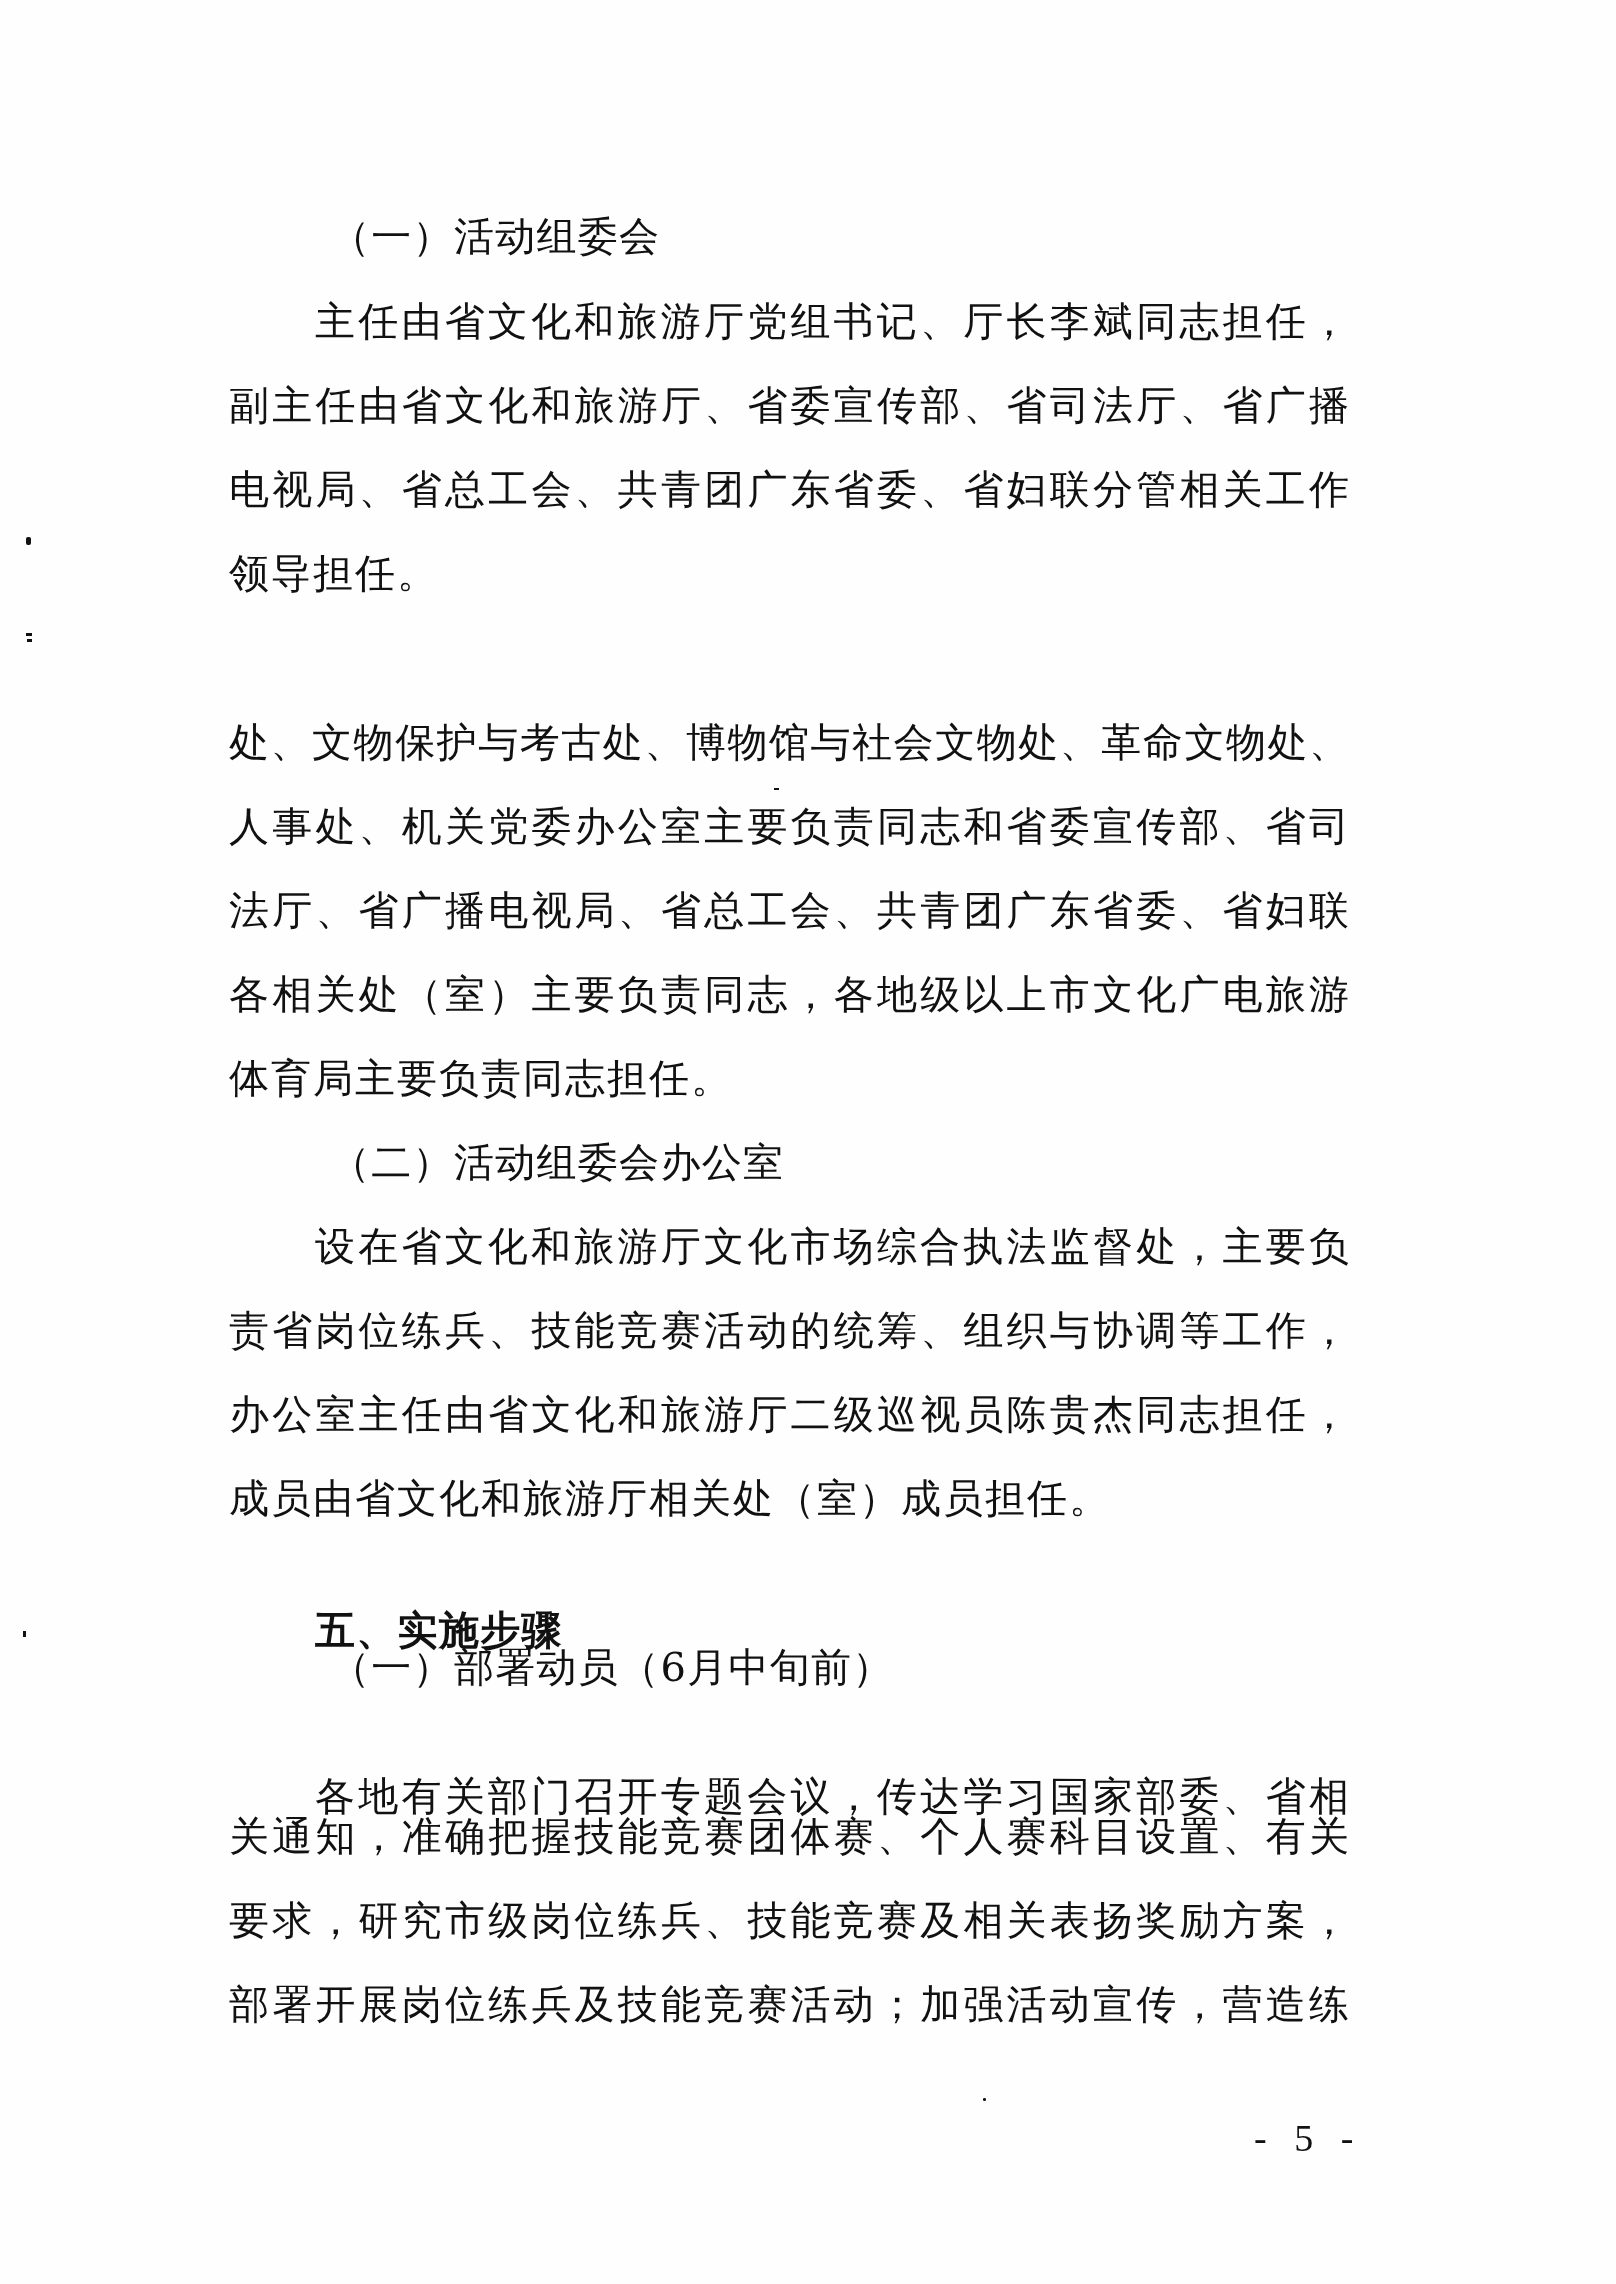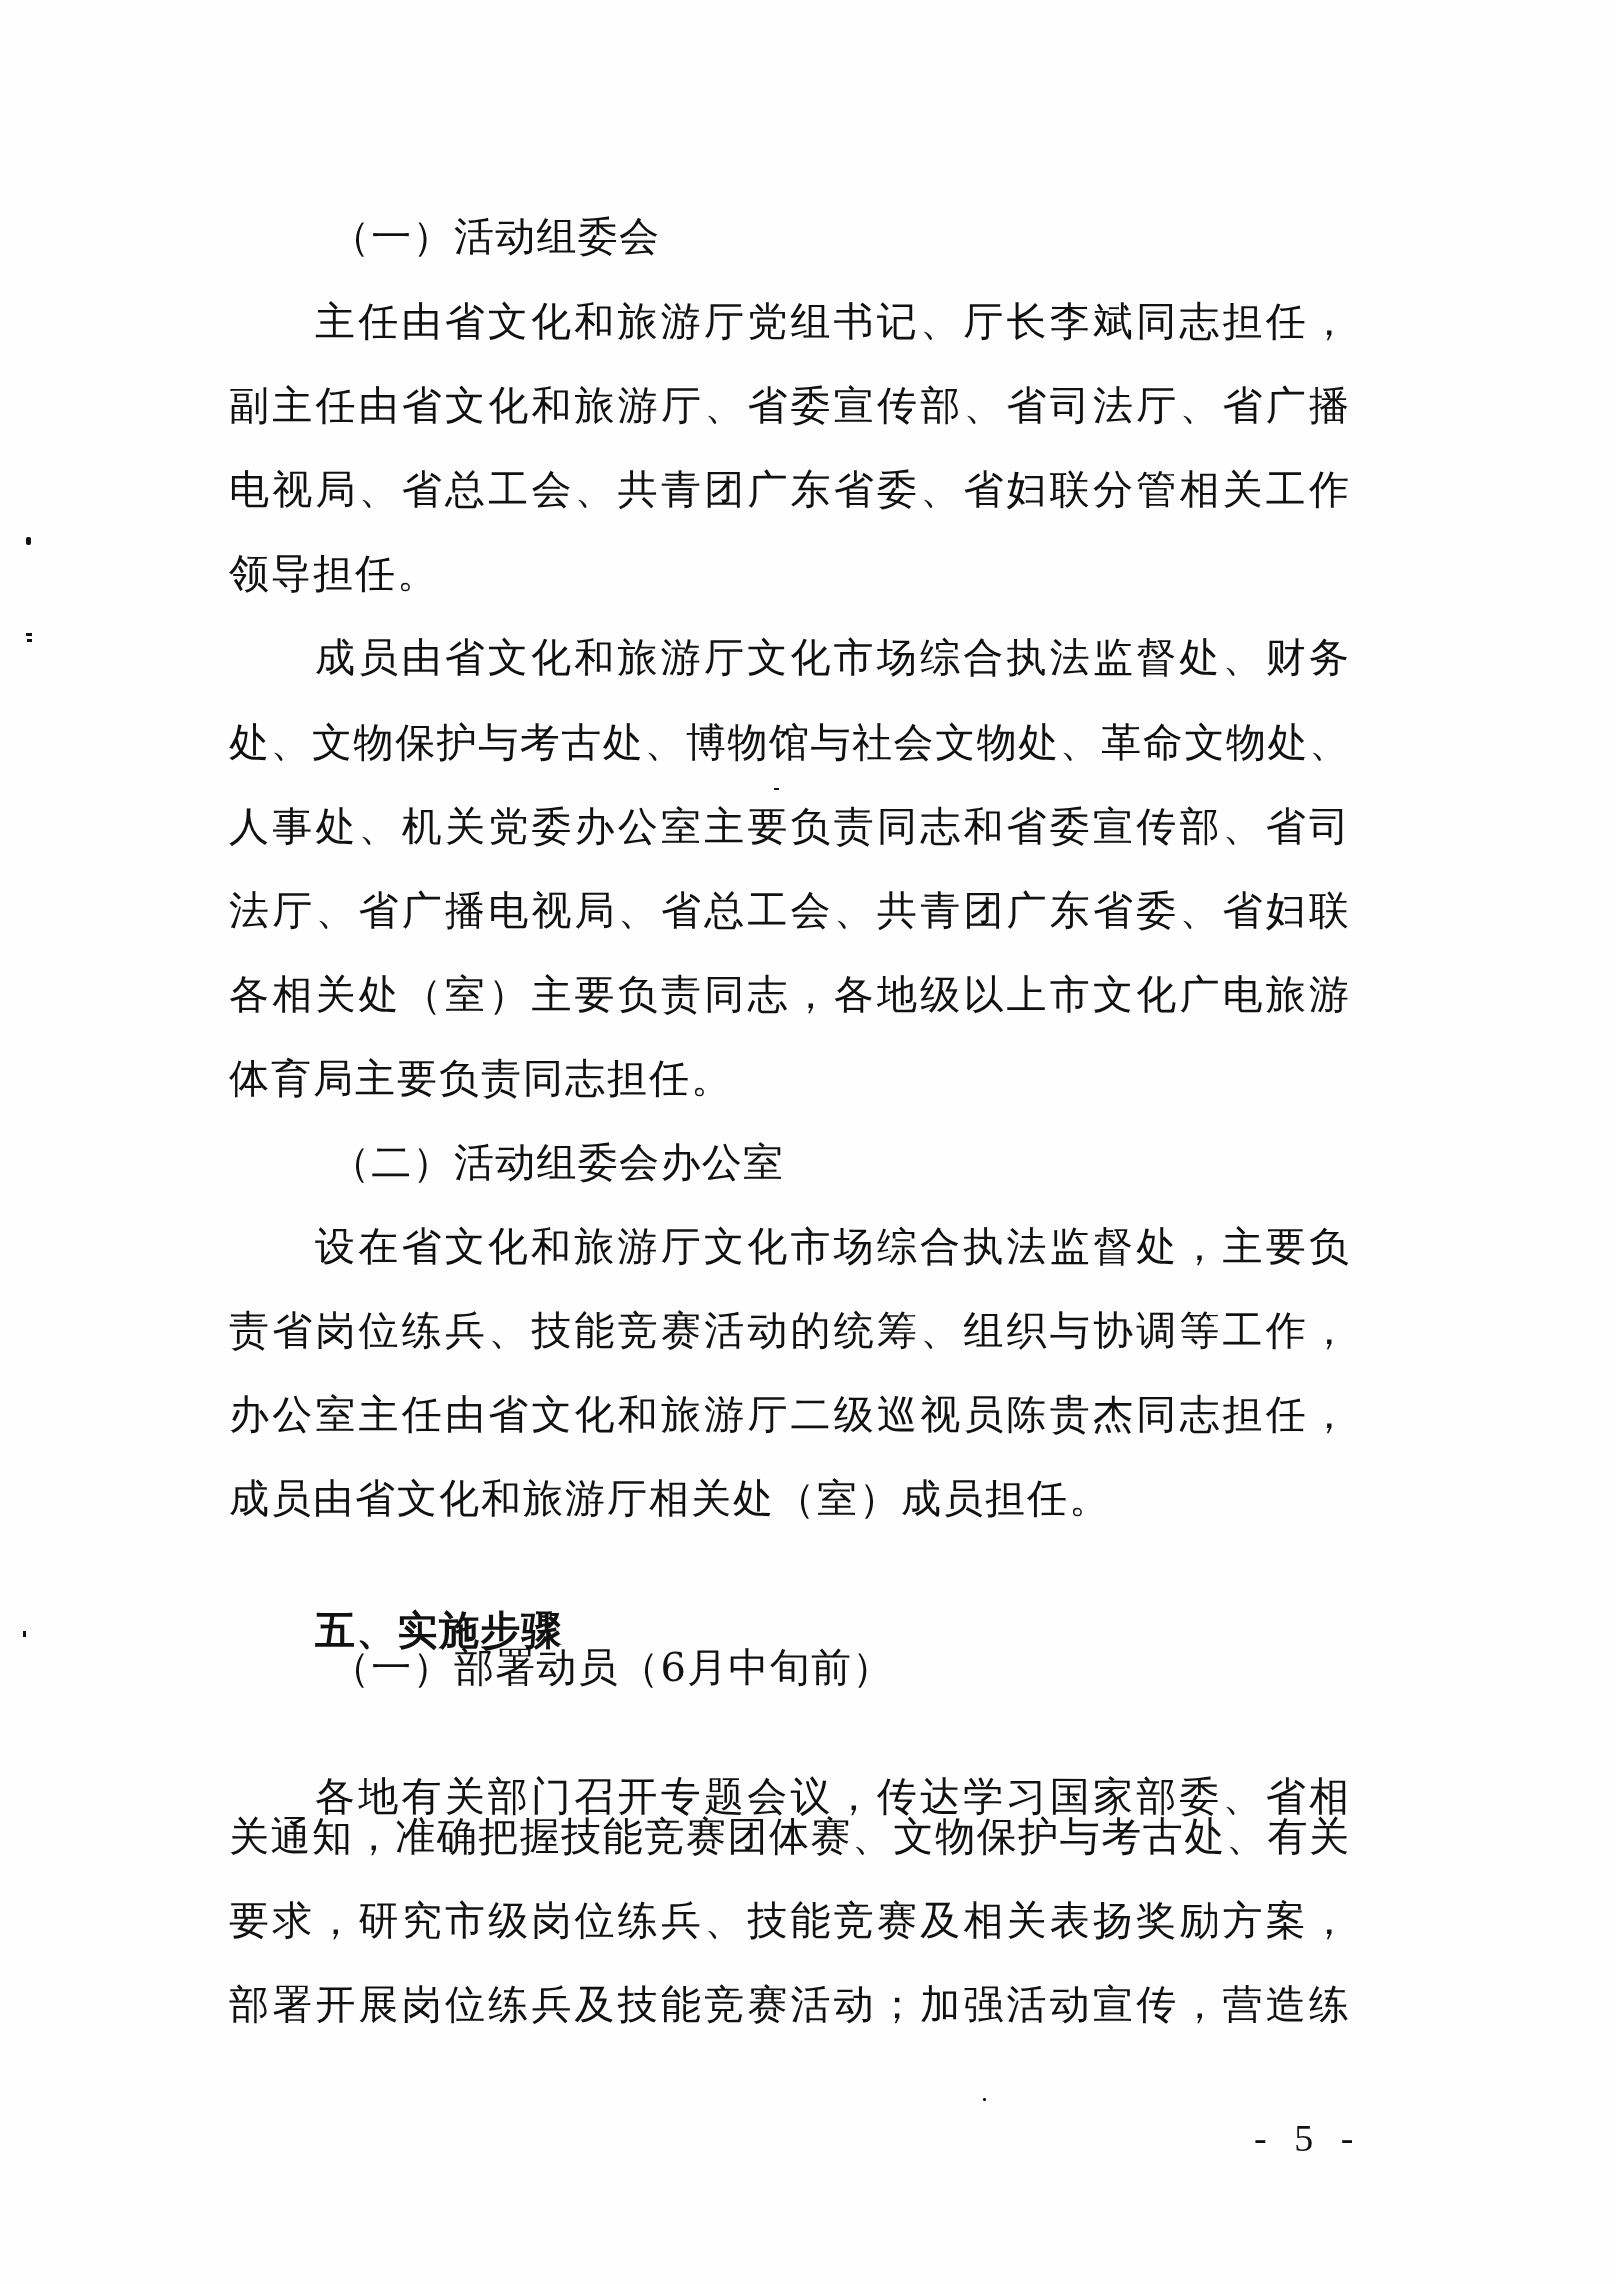"成员由省文化和旅游厅文化市场综合执法监督处、财务" div.line { html: <div>成员由省文化和旅游厅文化市场综合执法监督处、财务</div> -> none }
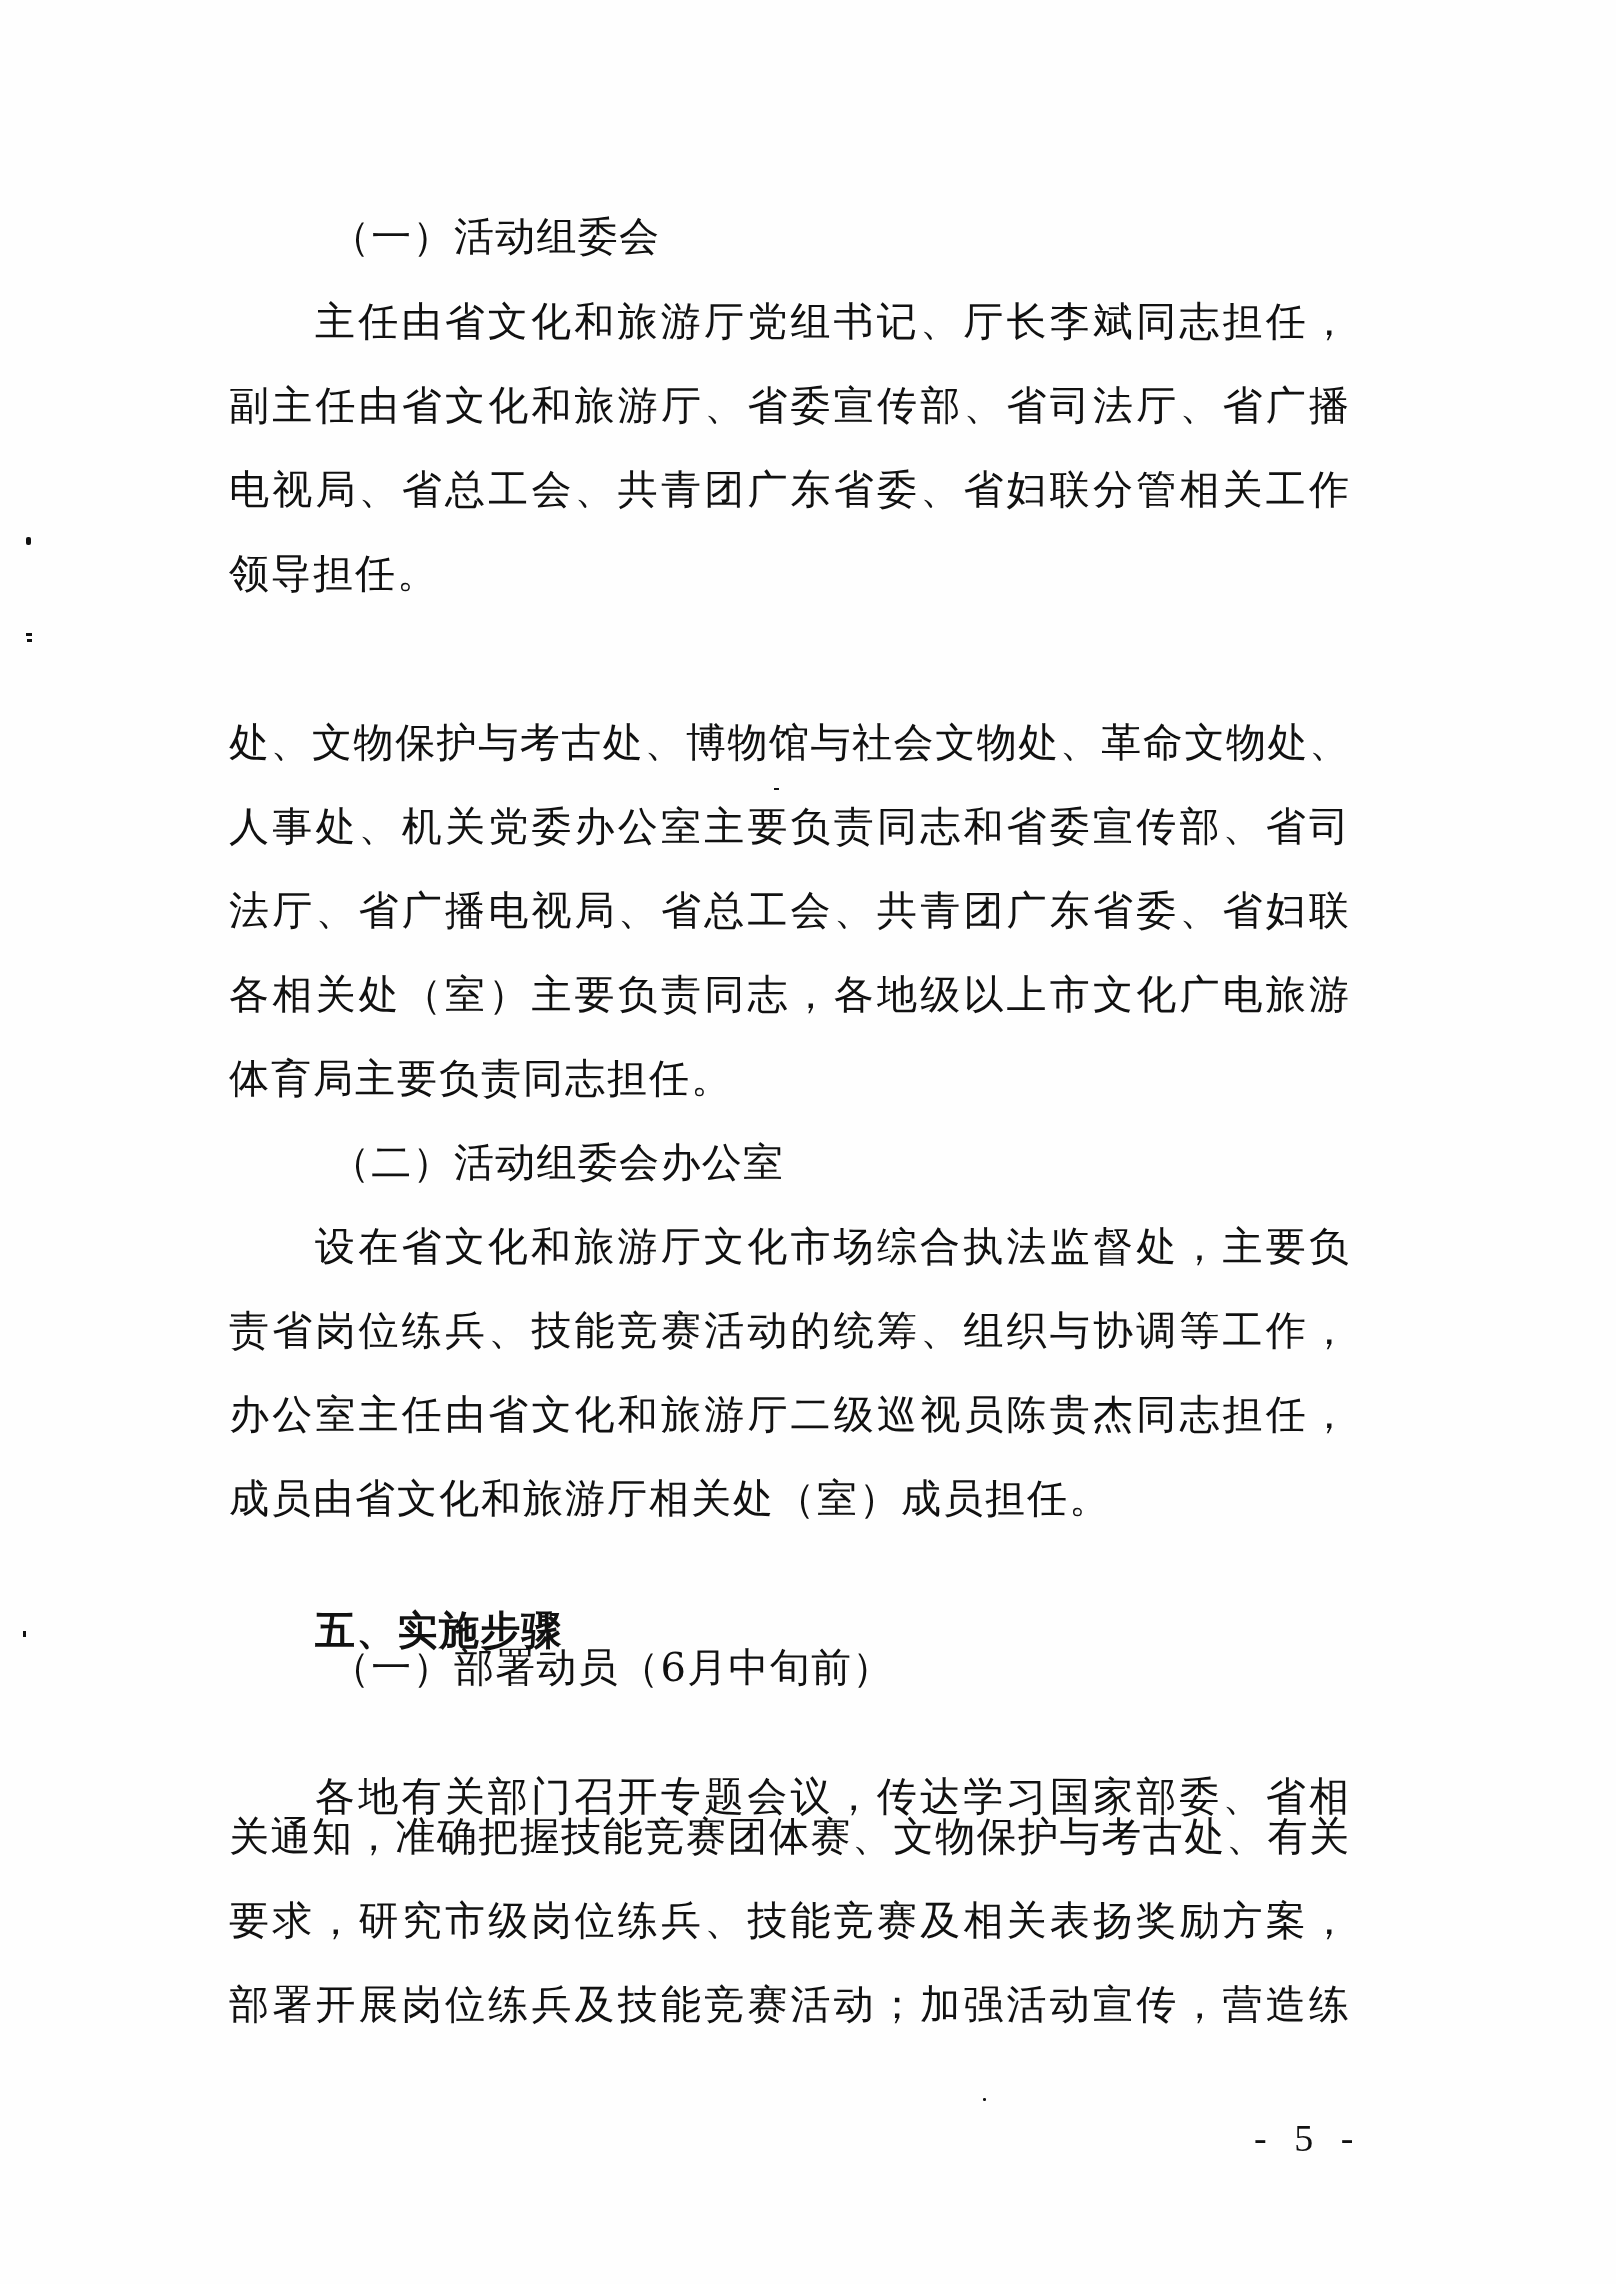"关通知，准确把握技能竞赛团体赛、文物保护与考古处、有关" div.line { text: 文物保护与考古处 -> 个人赛科目设置 }
